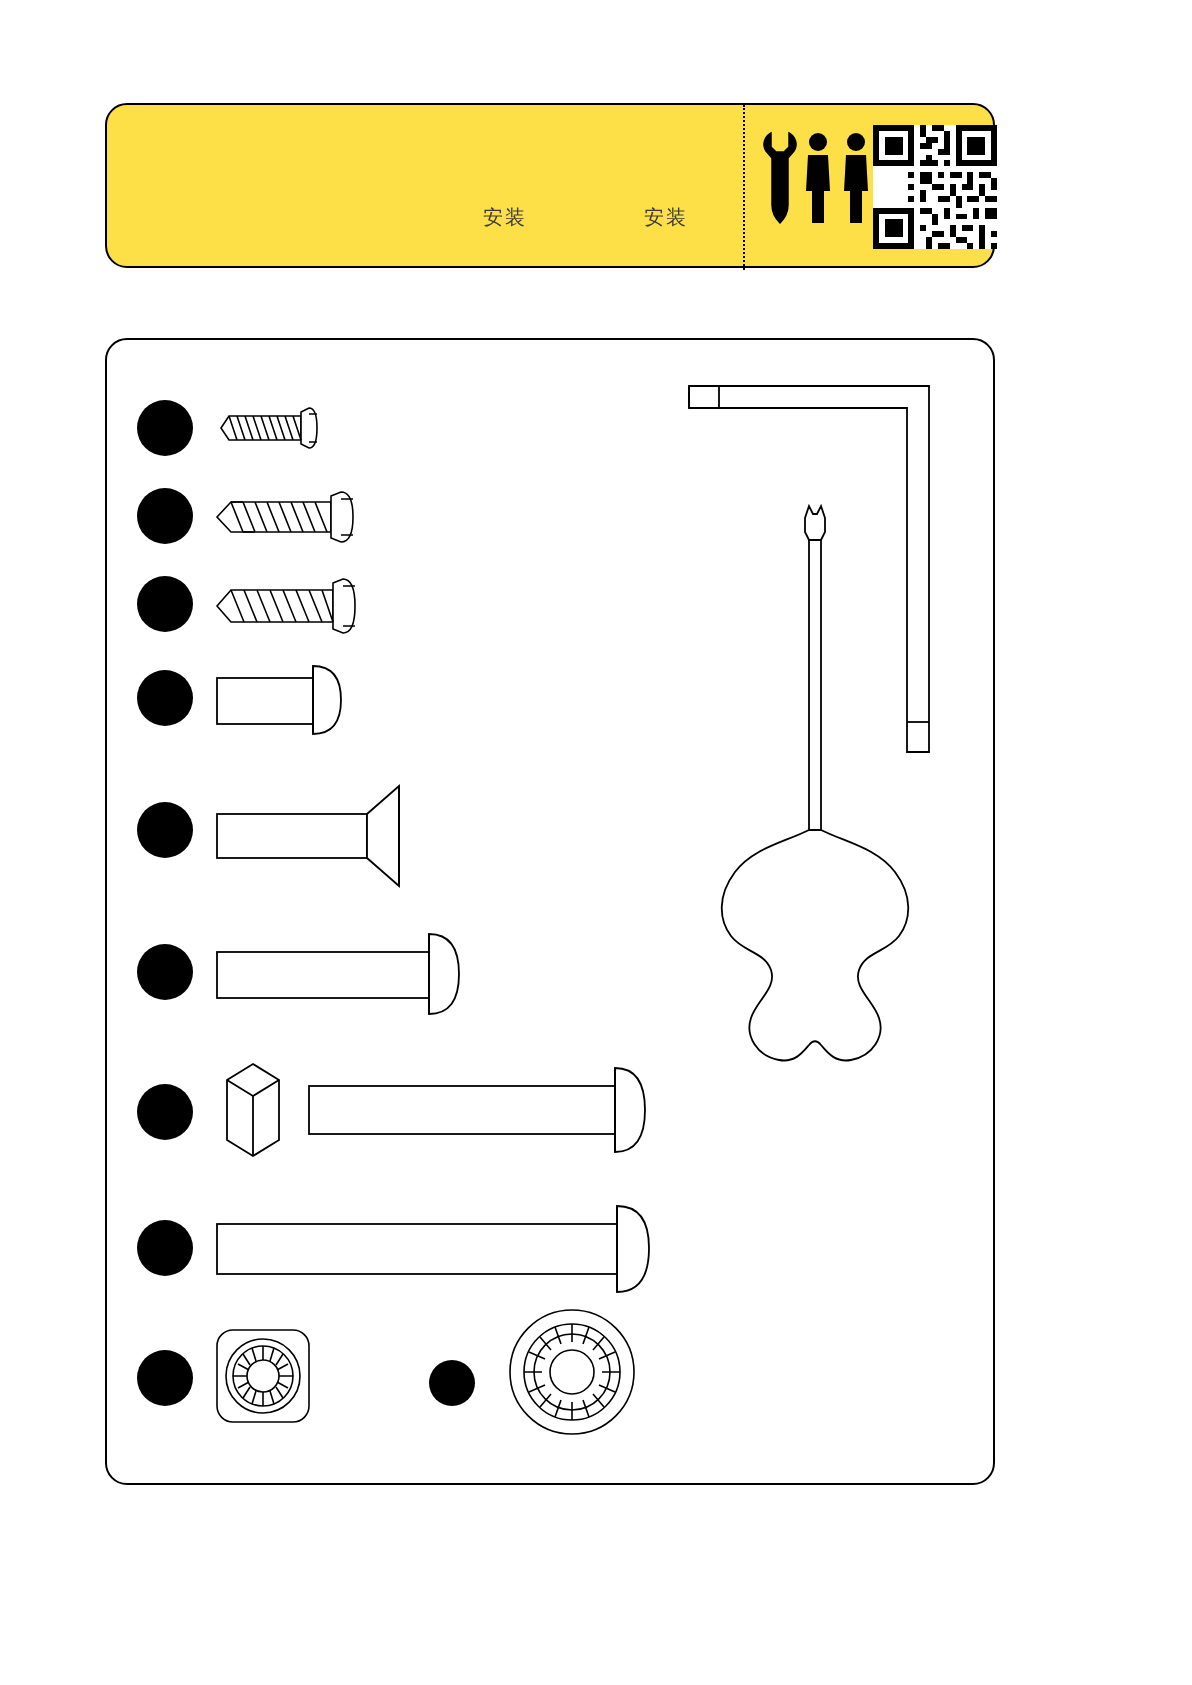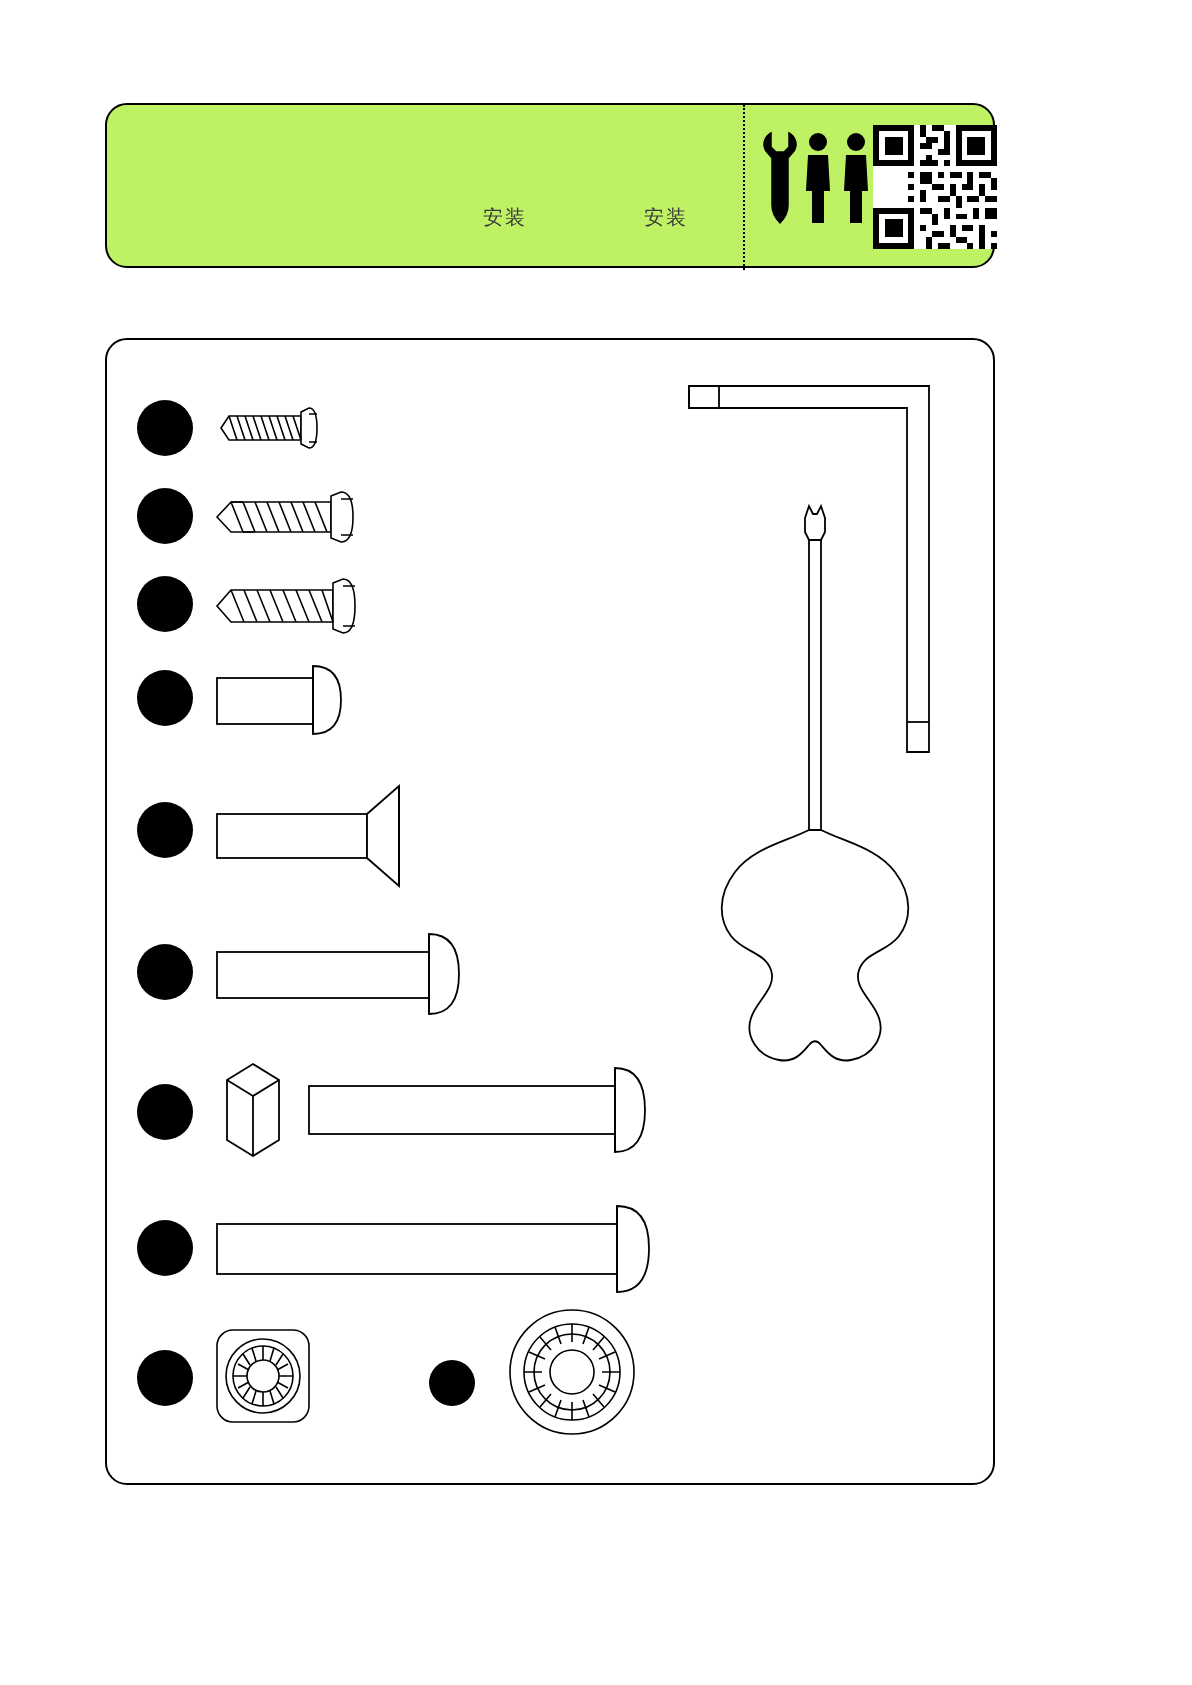"安装" .header-panel { background: #bef264 -> #fde047 }
